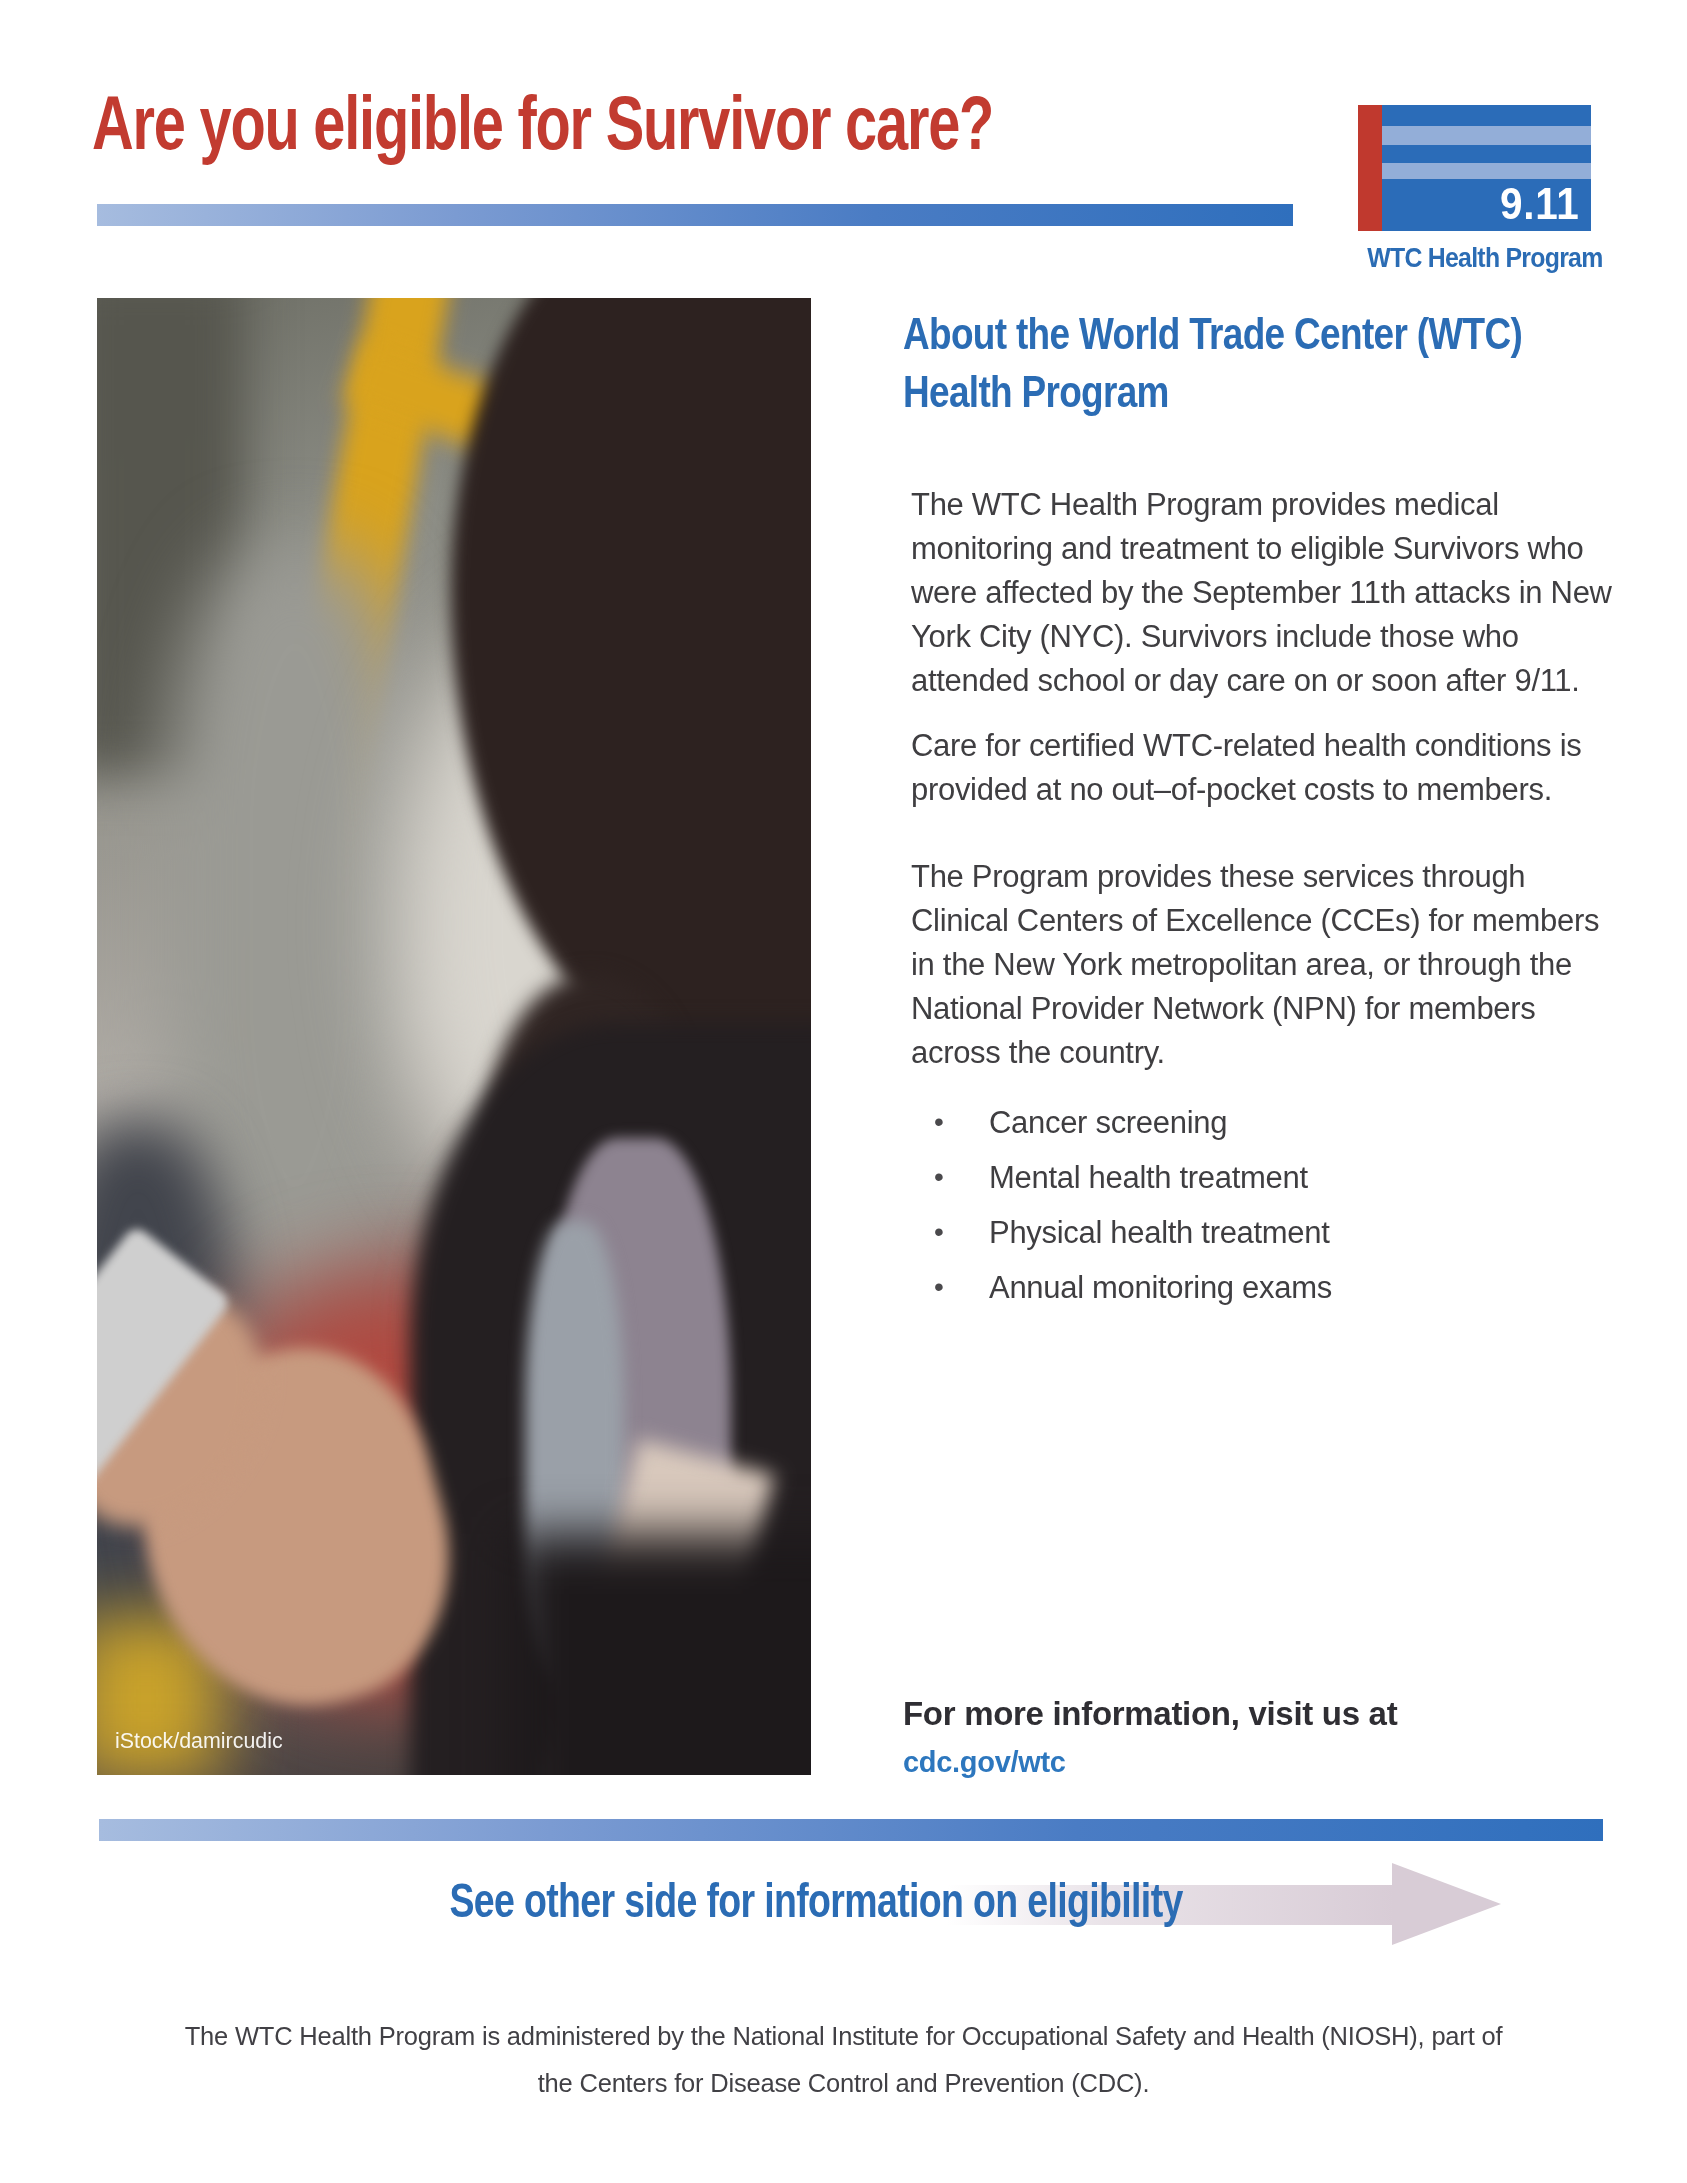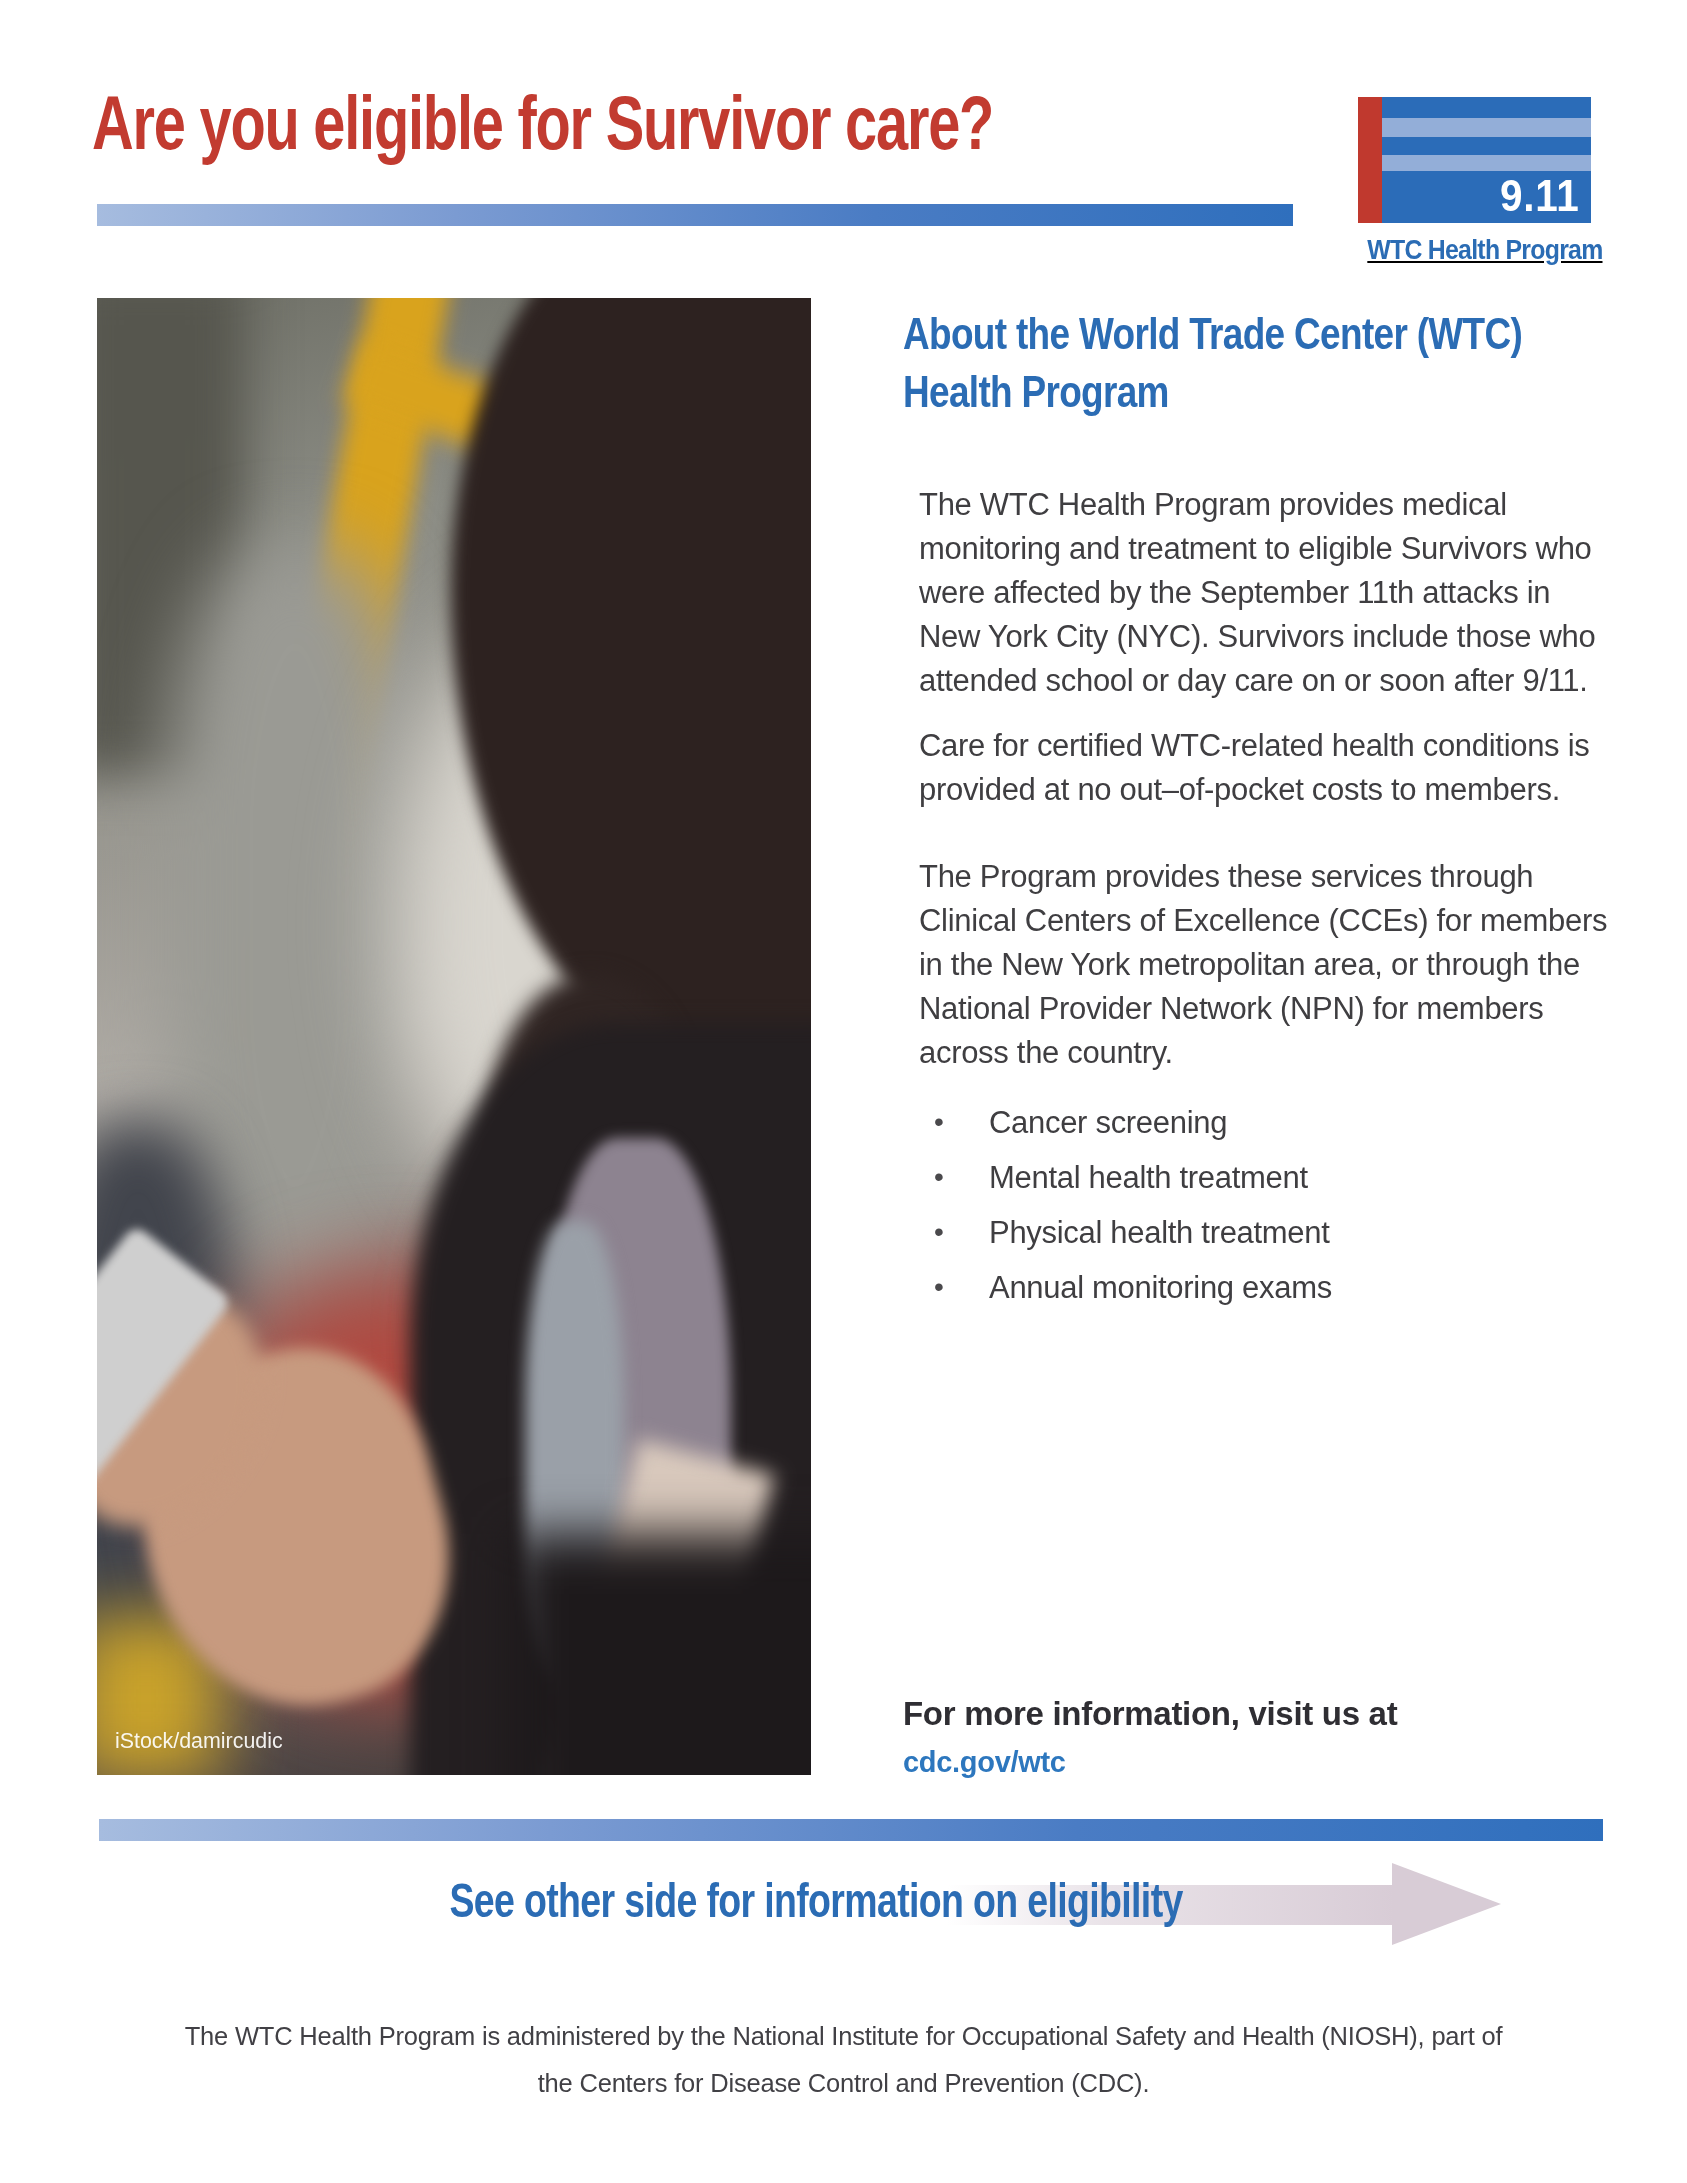"9.11" .logo { text-decoration: underline -> none; top: 97px -> 105px }
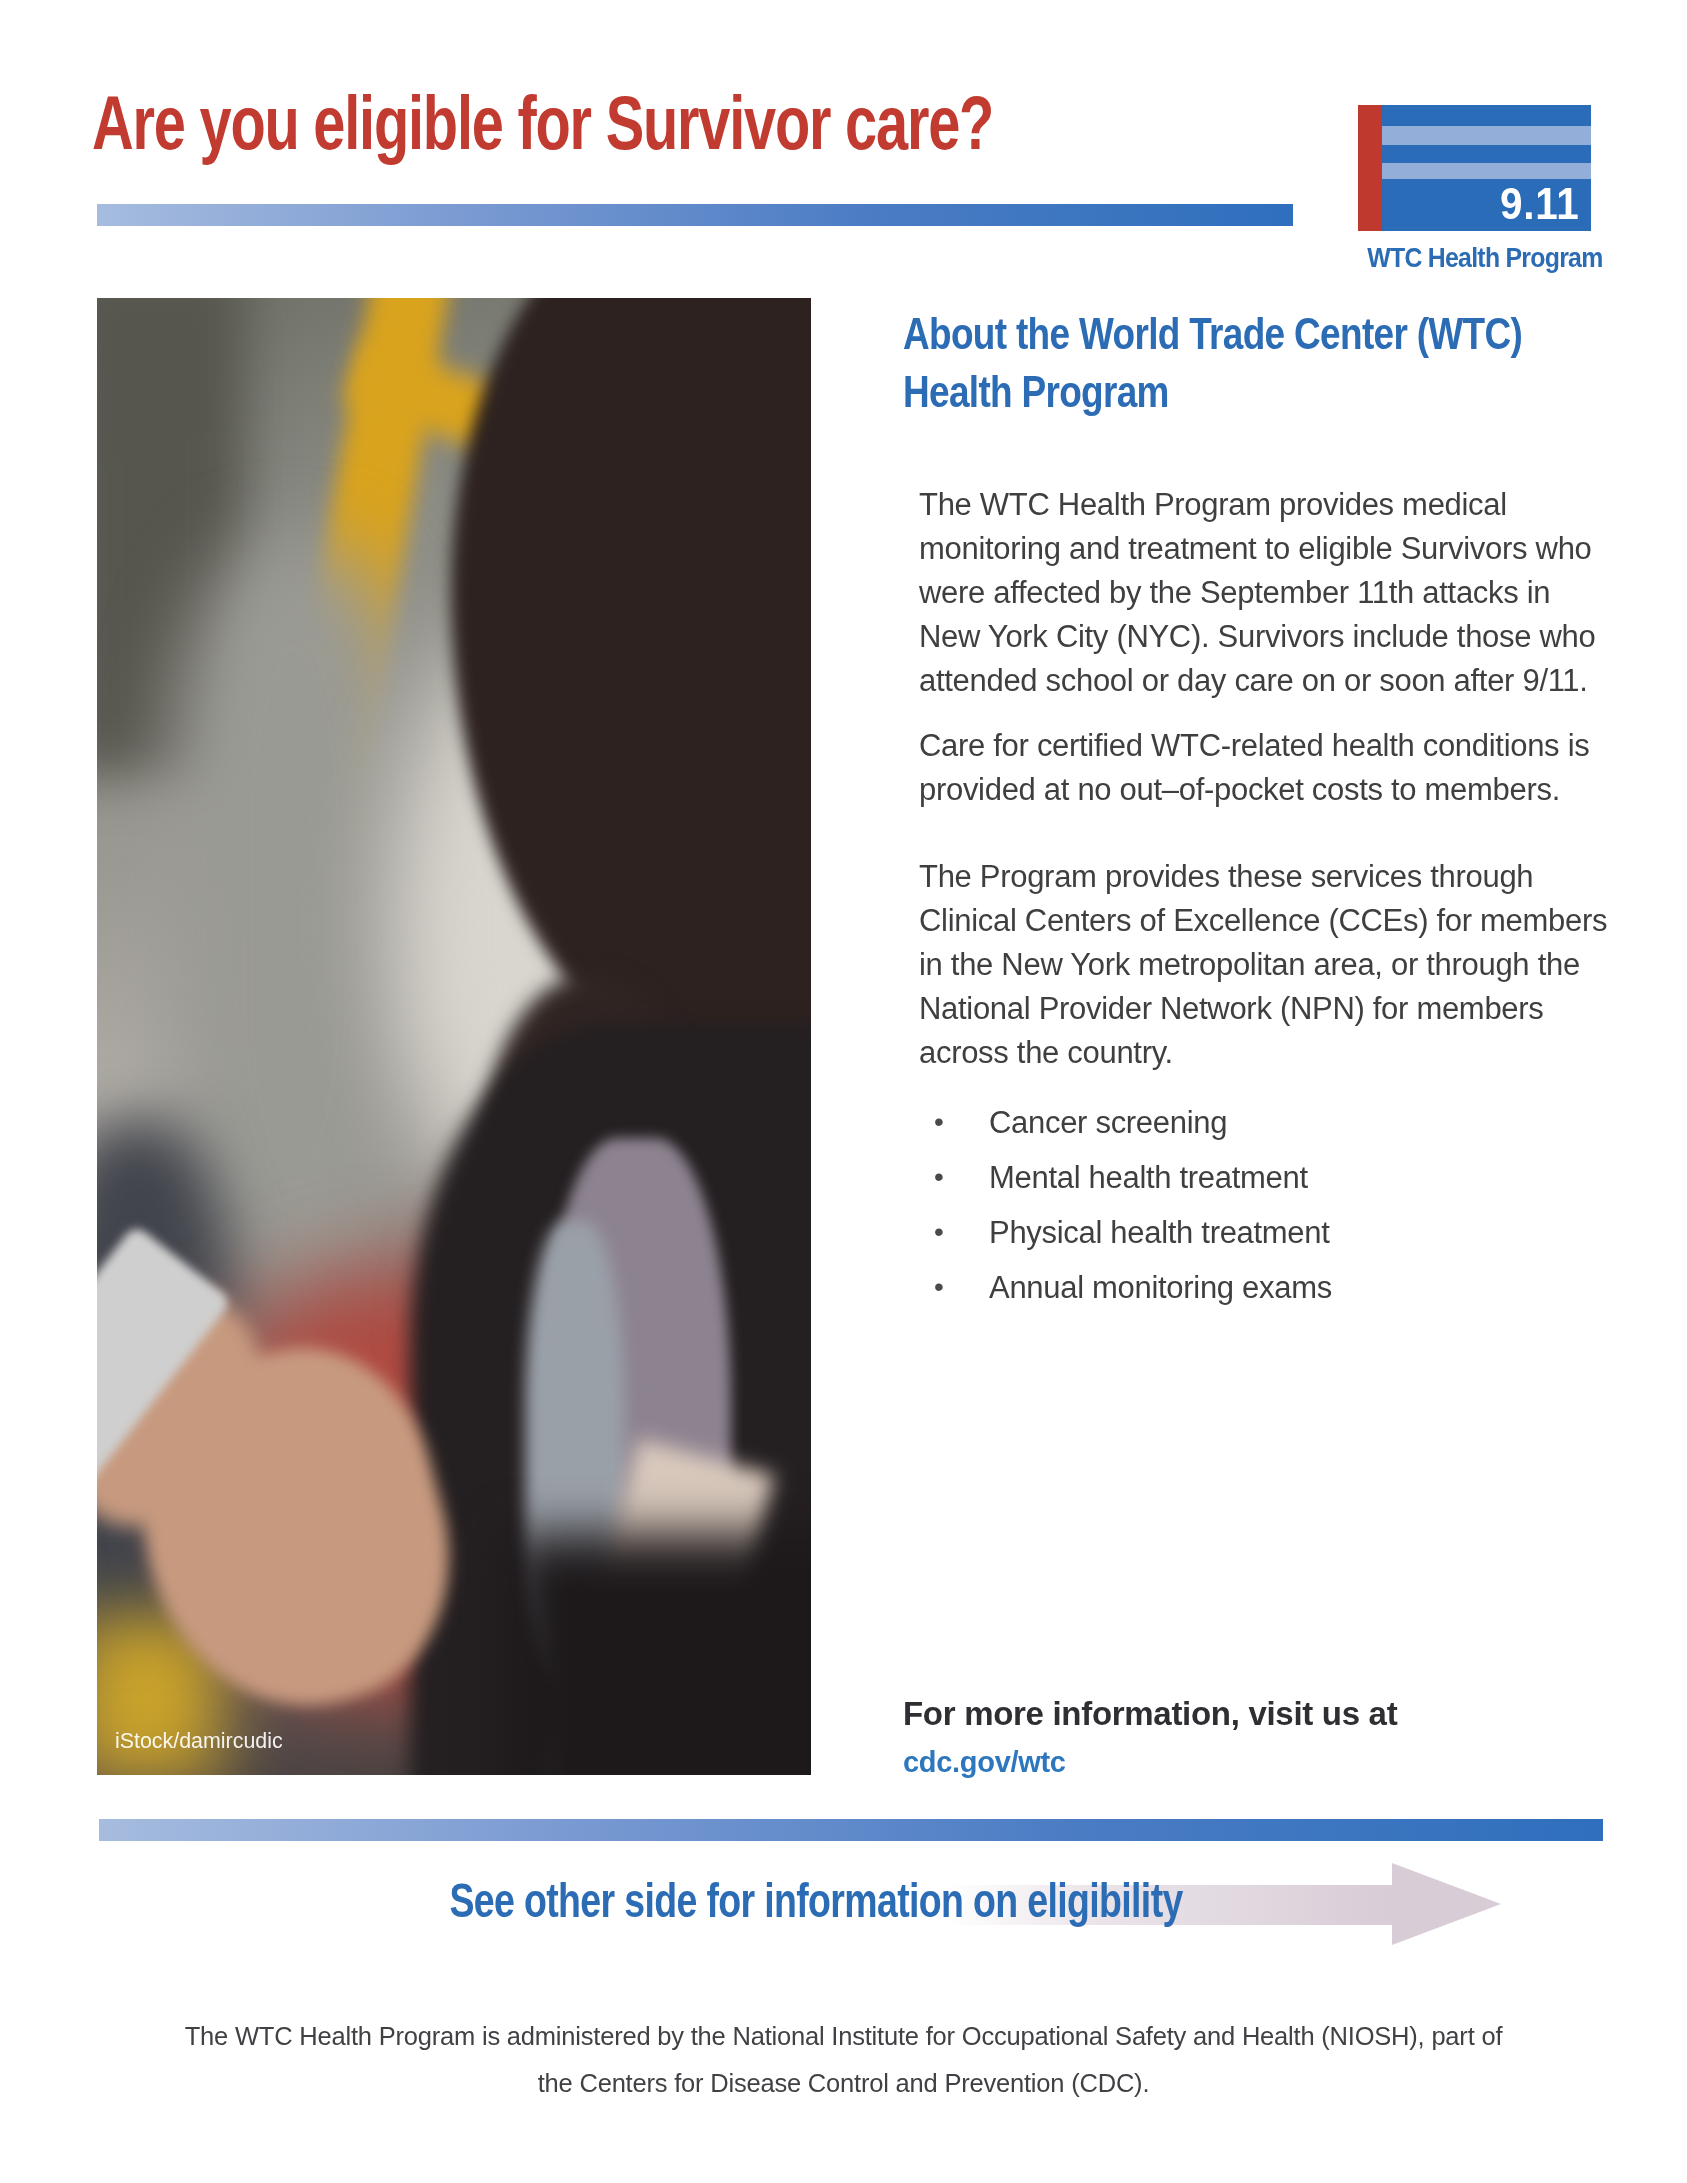"The WTC Health Program provides" .article p.body { margin: 16px -> 8px }
